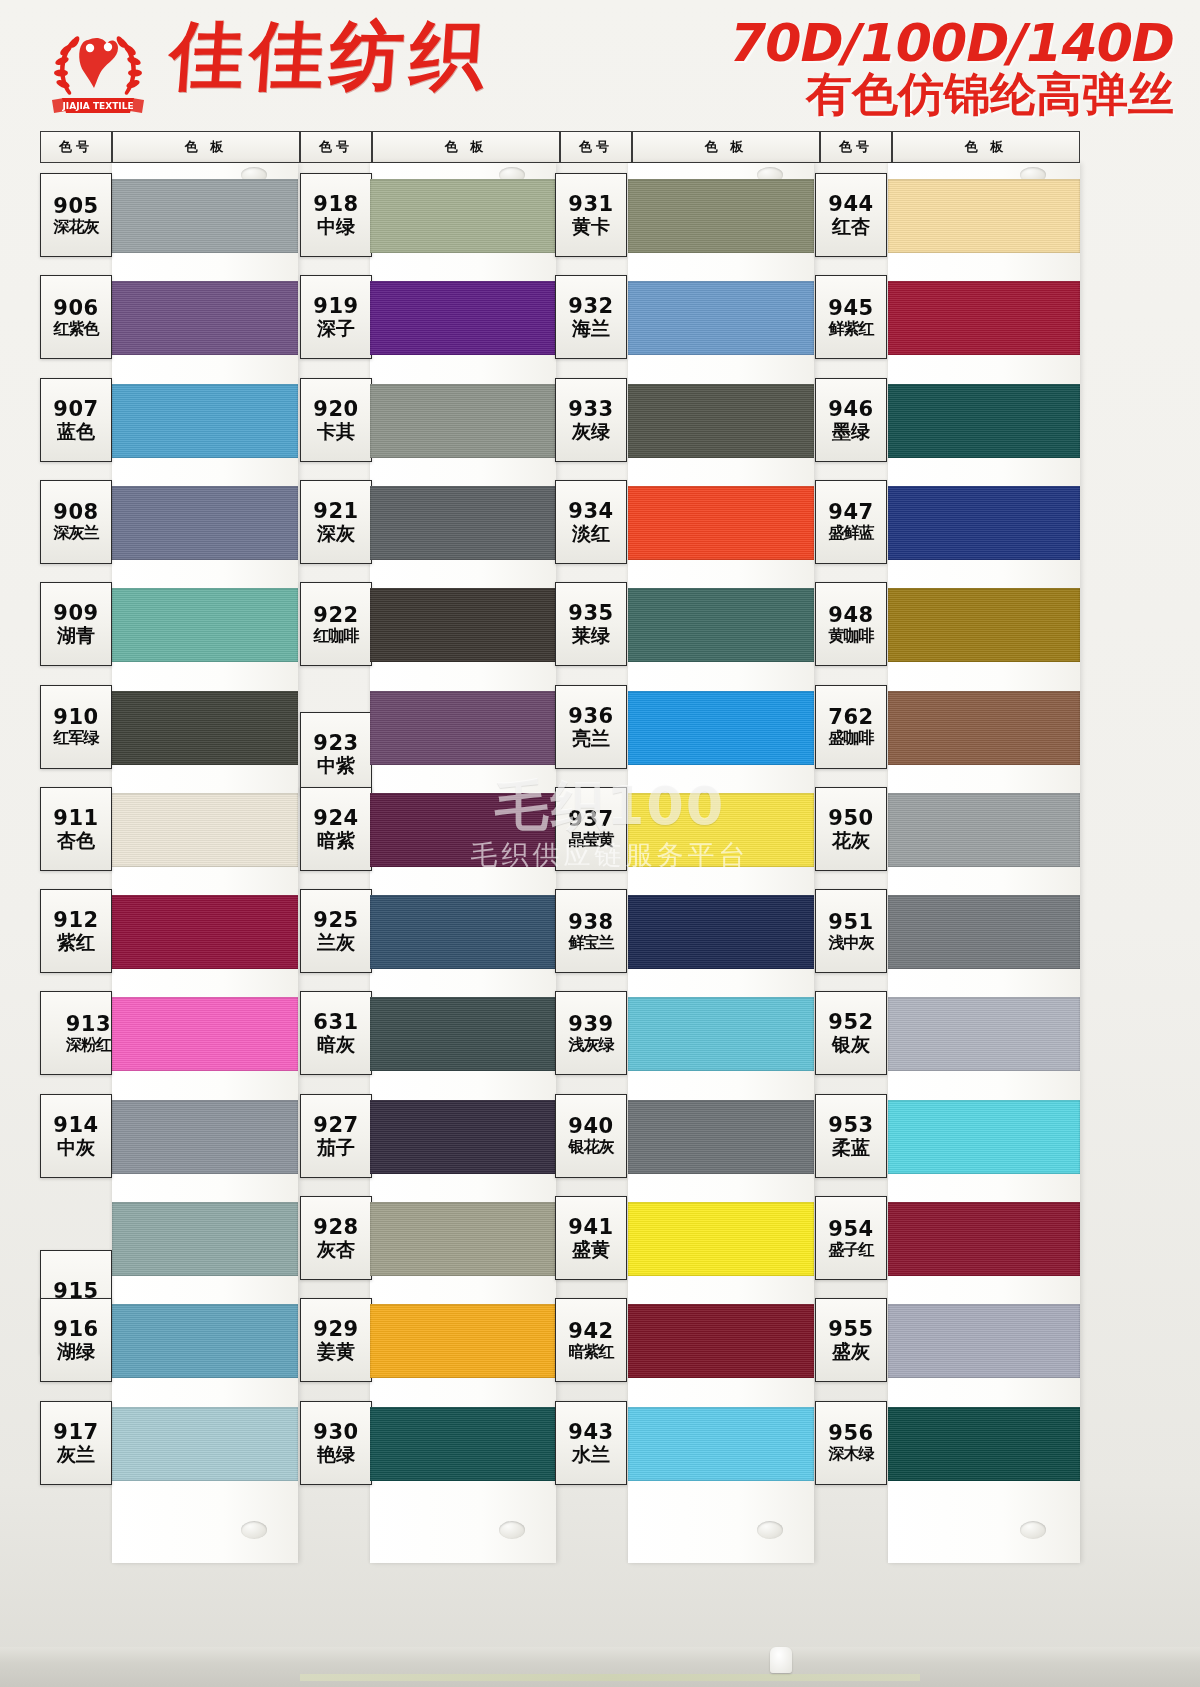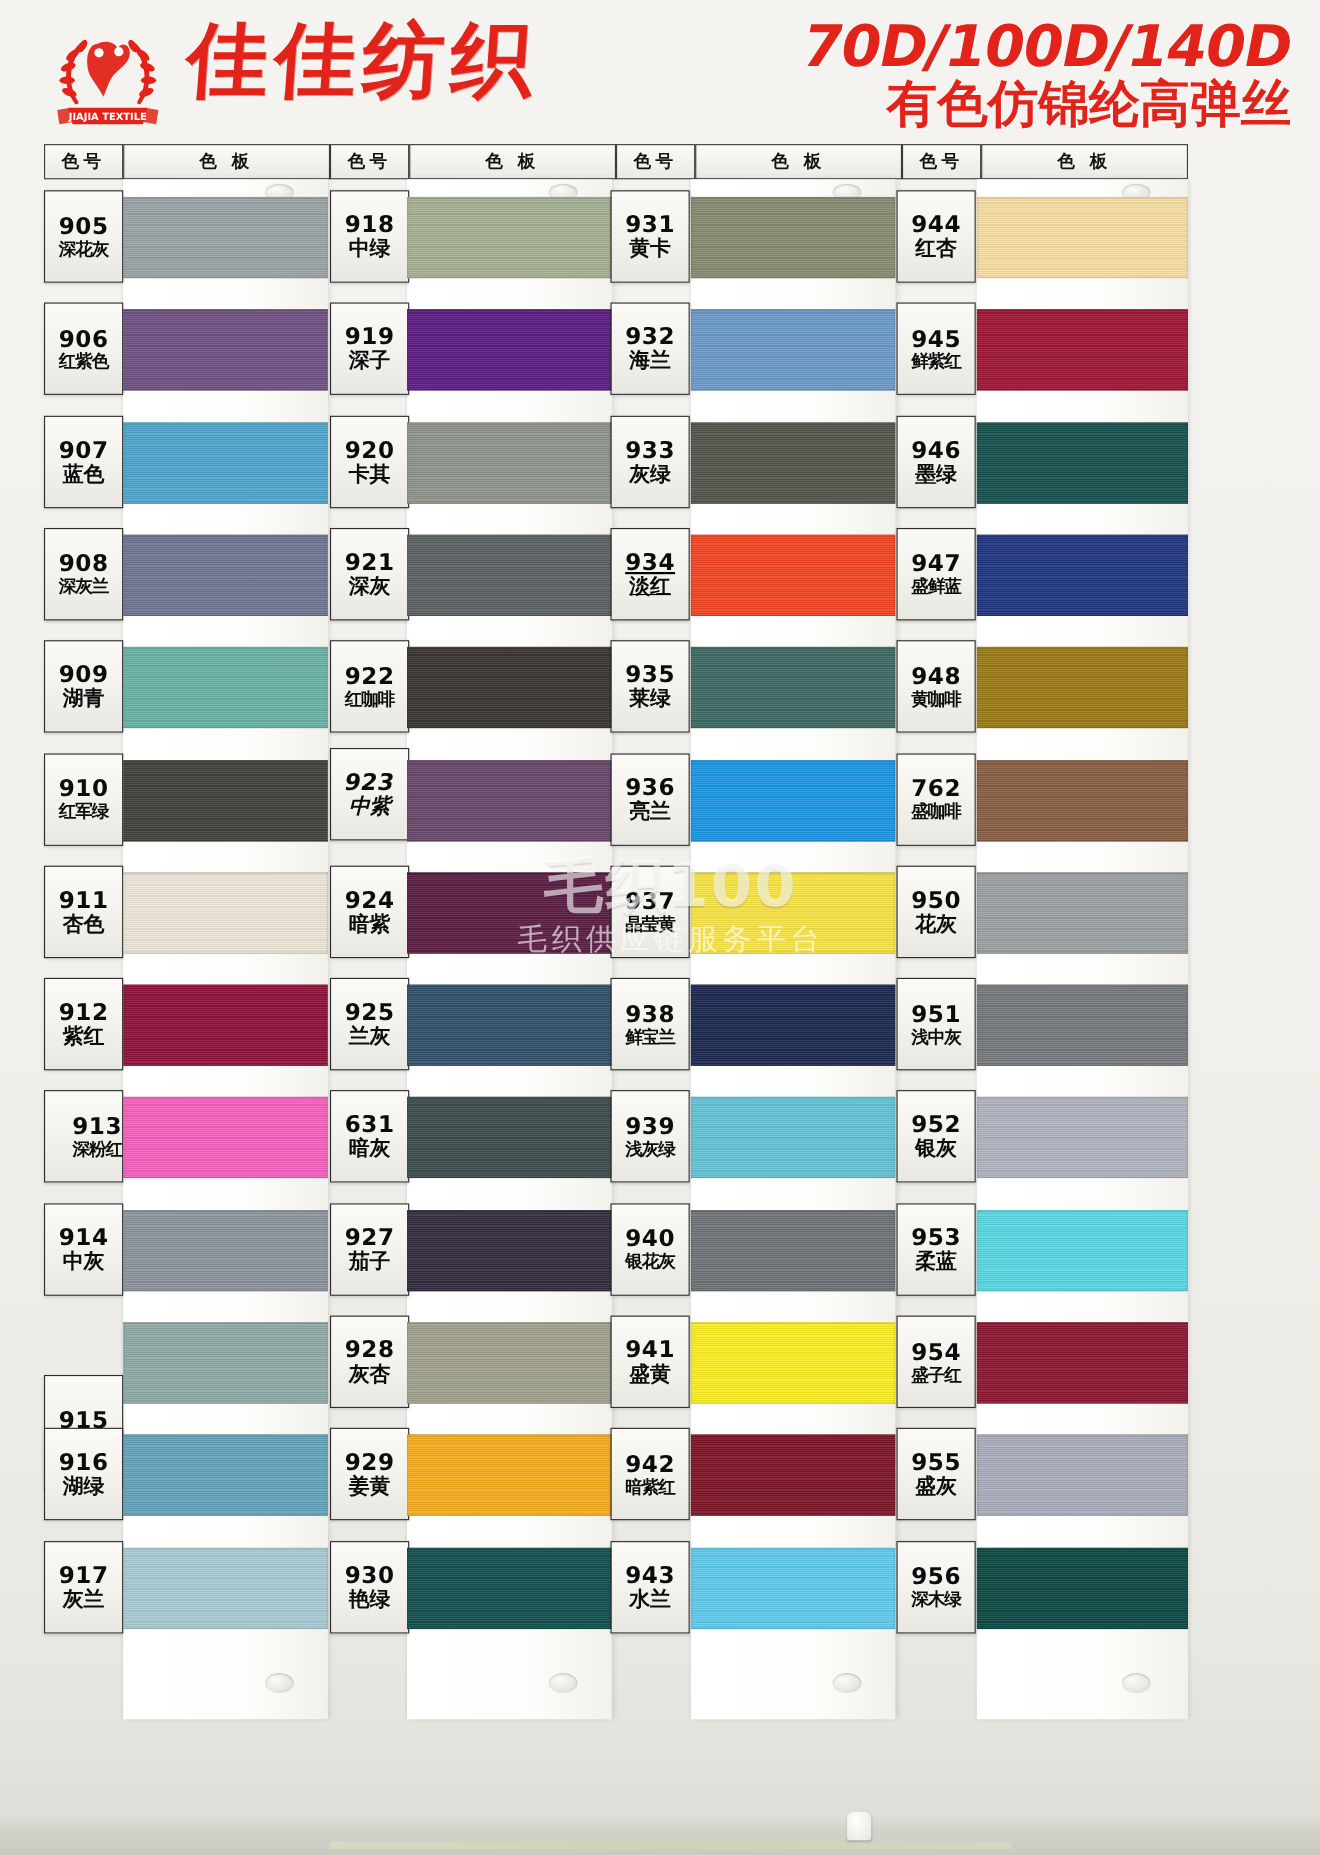"色号" .hd-cell { font-size: 16px -> 13px }
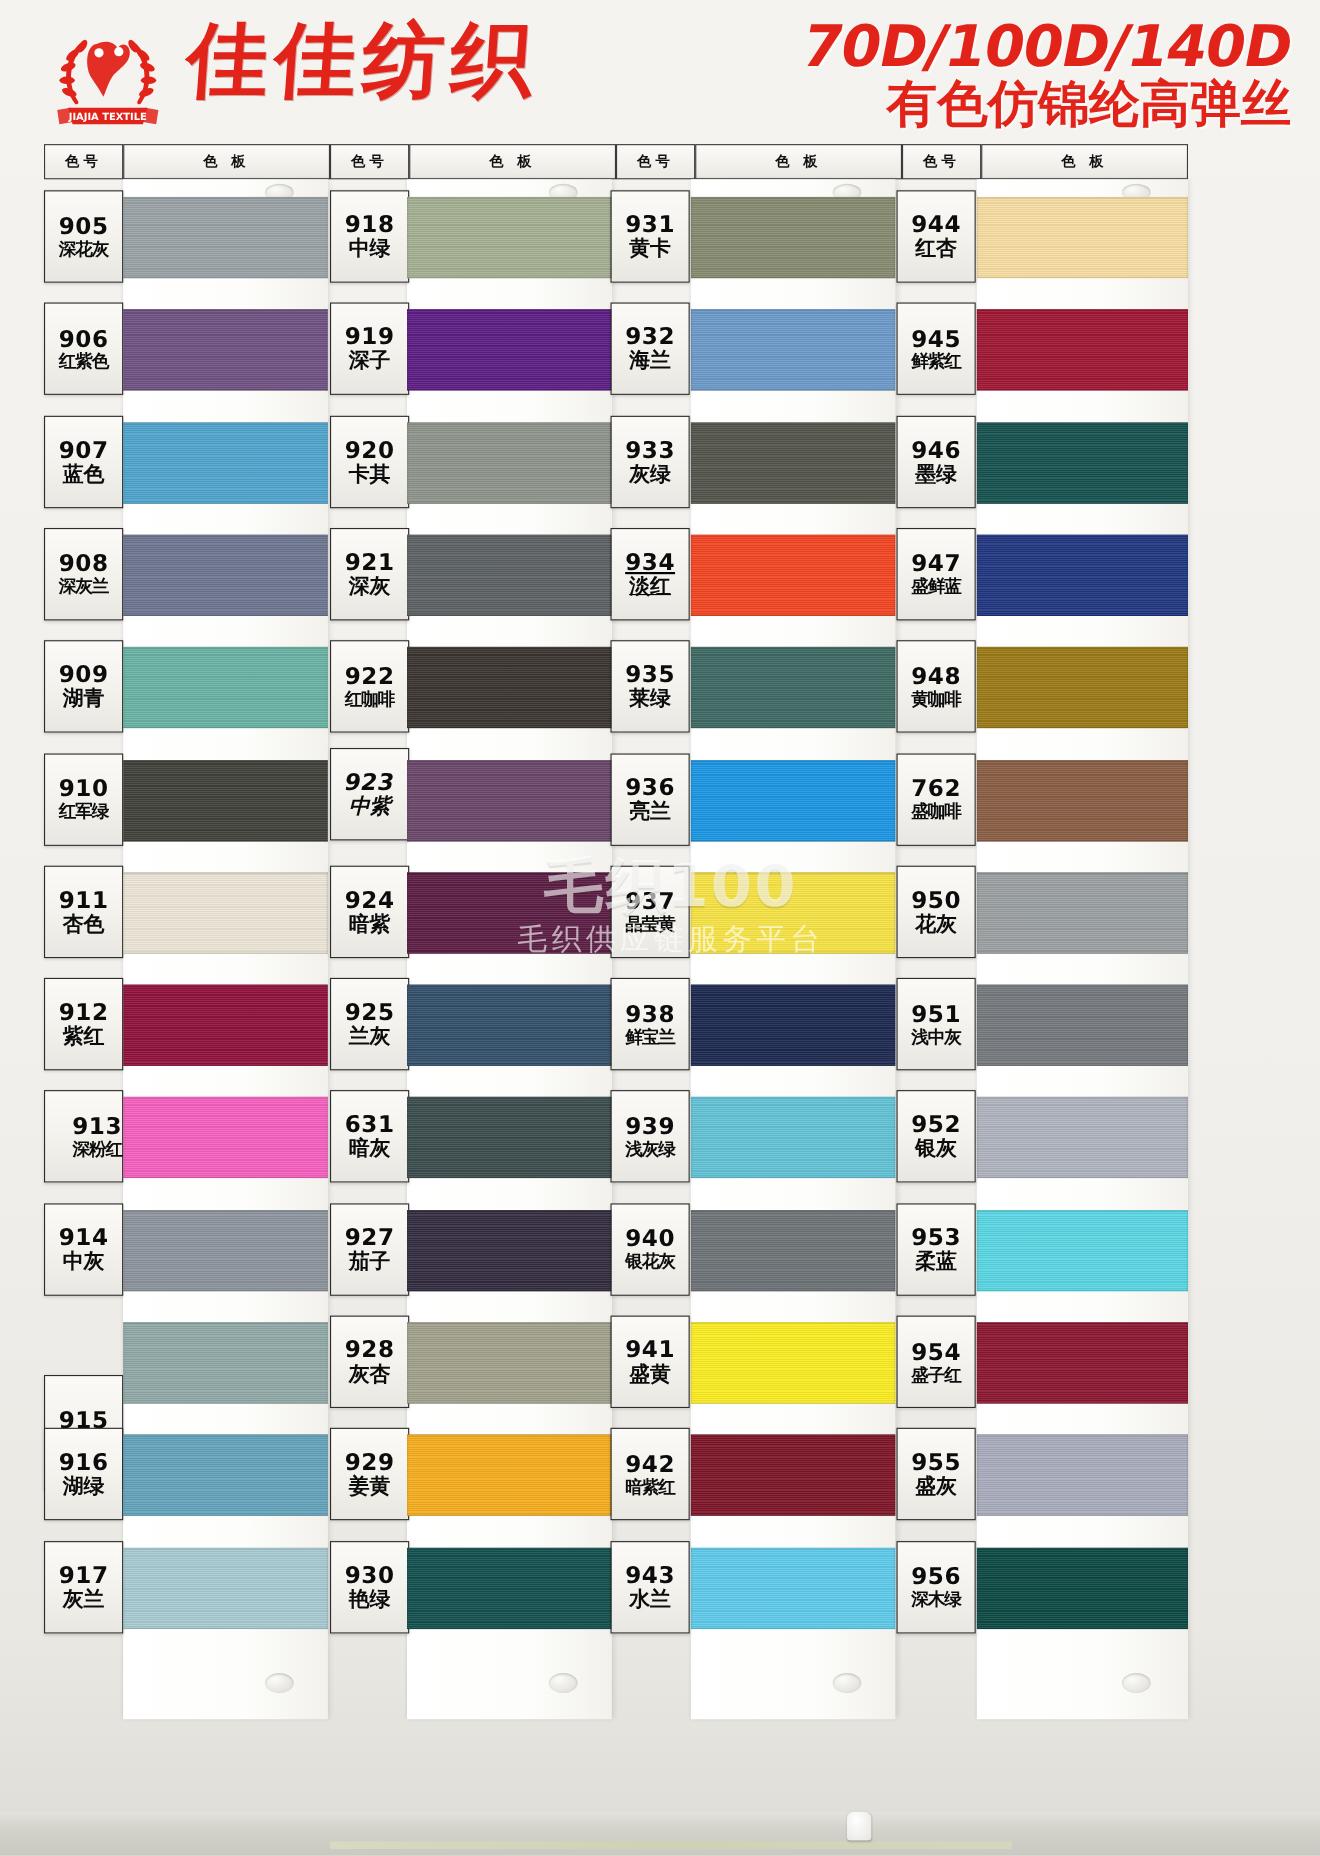"934" div.chip { text-decoration: underline -> none }
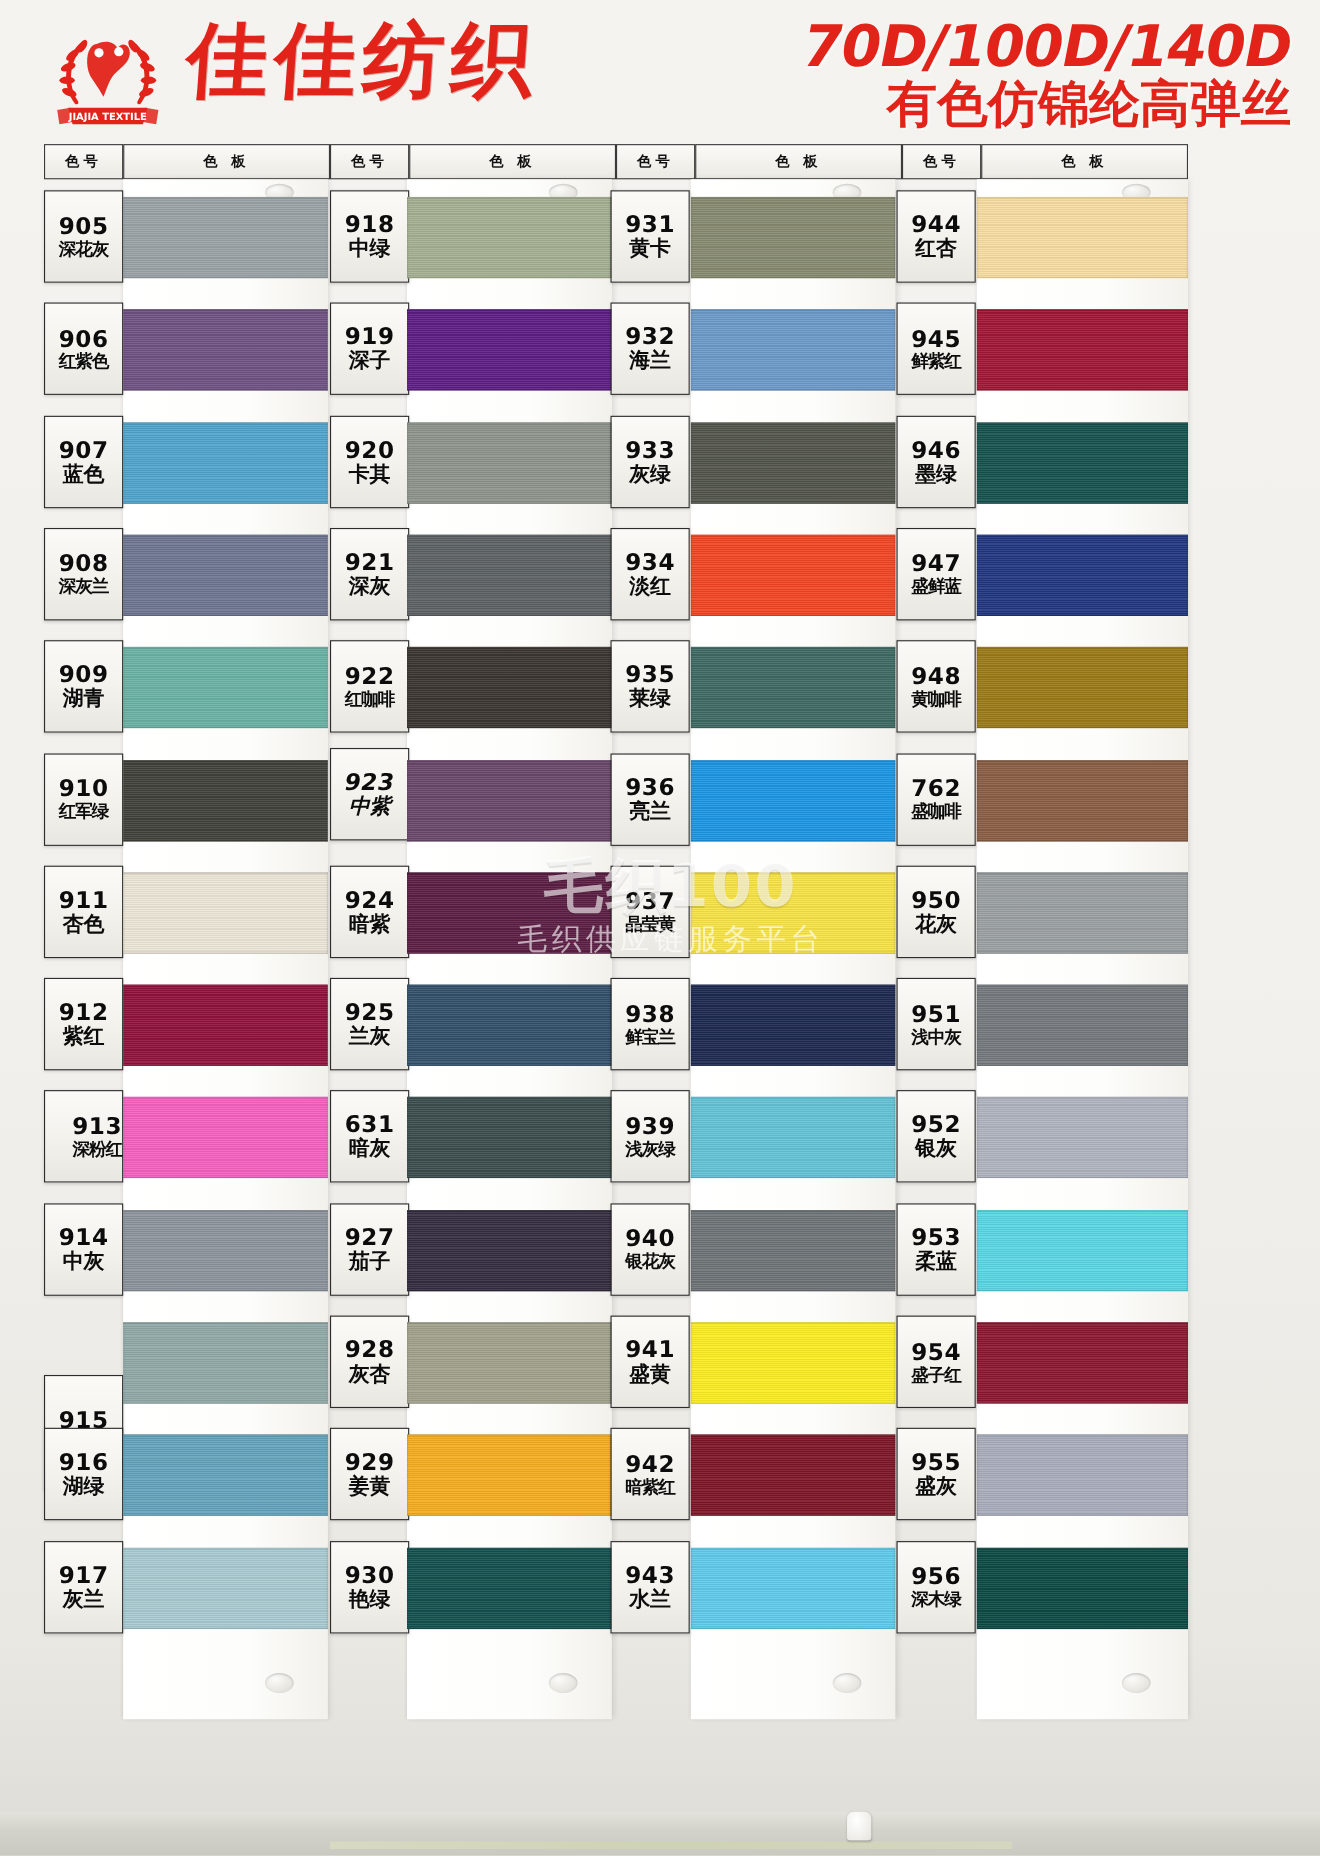"923" div.chip { font-style: italic -> none; top: 517px -> 549px }
